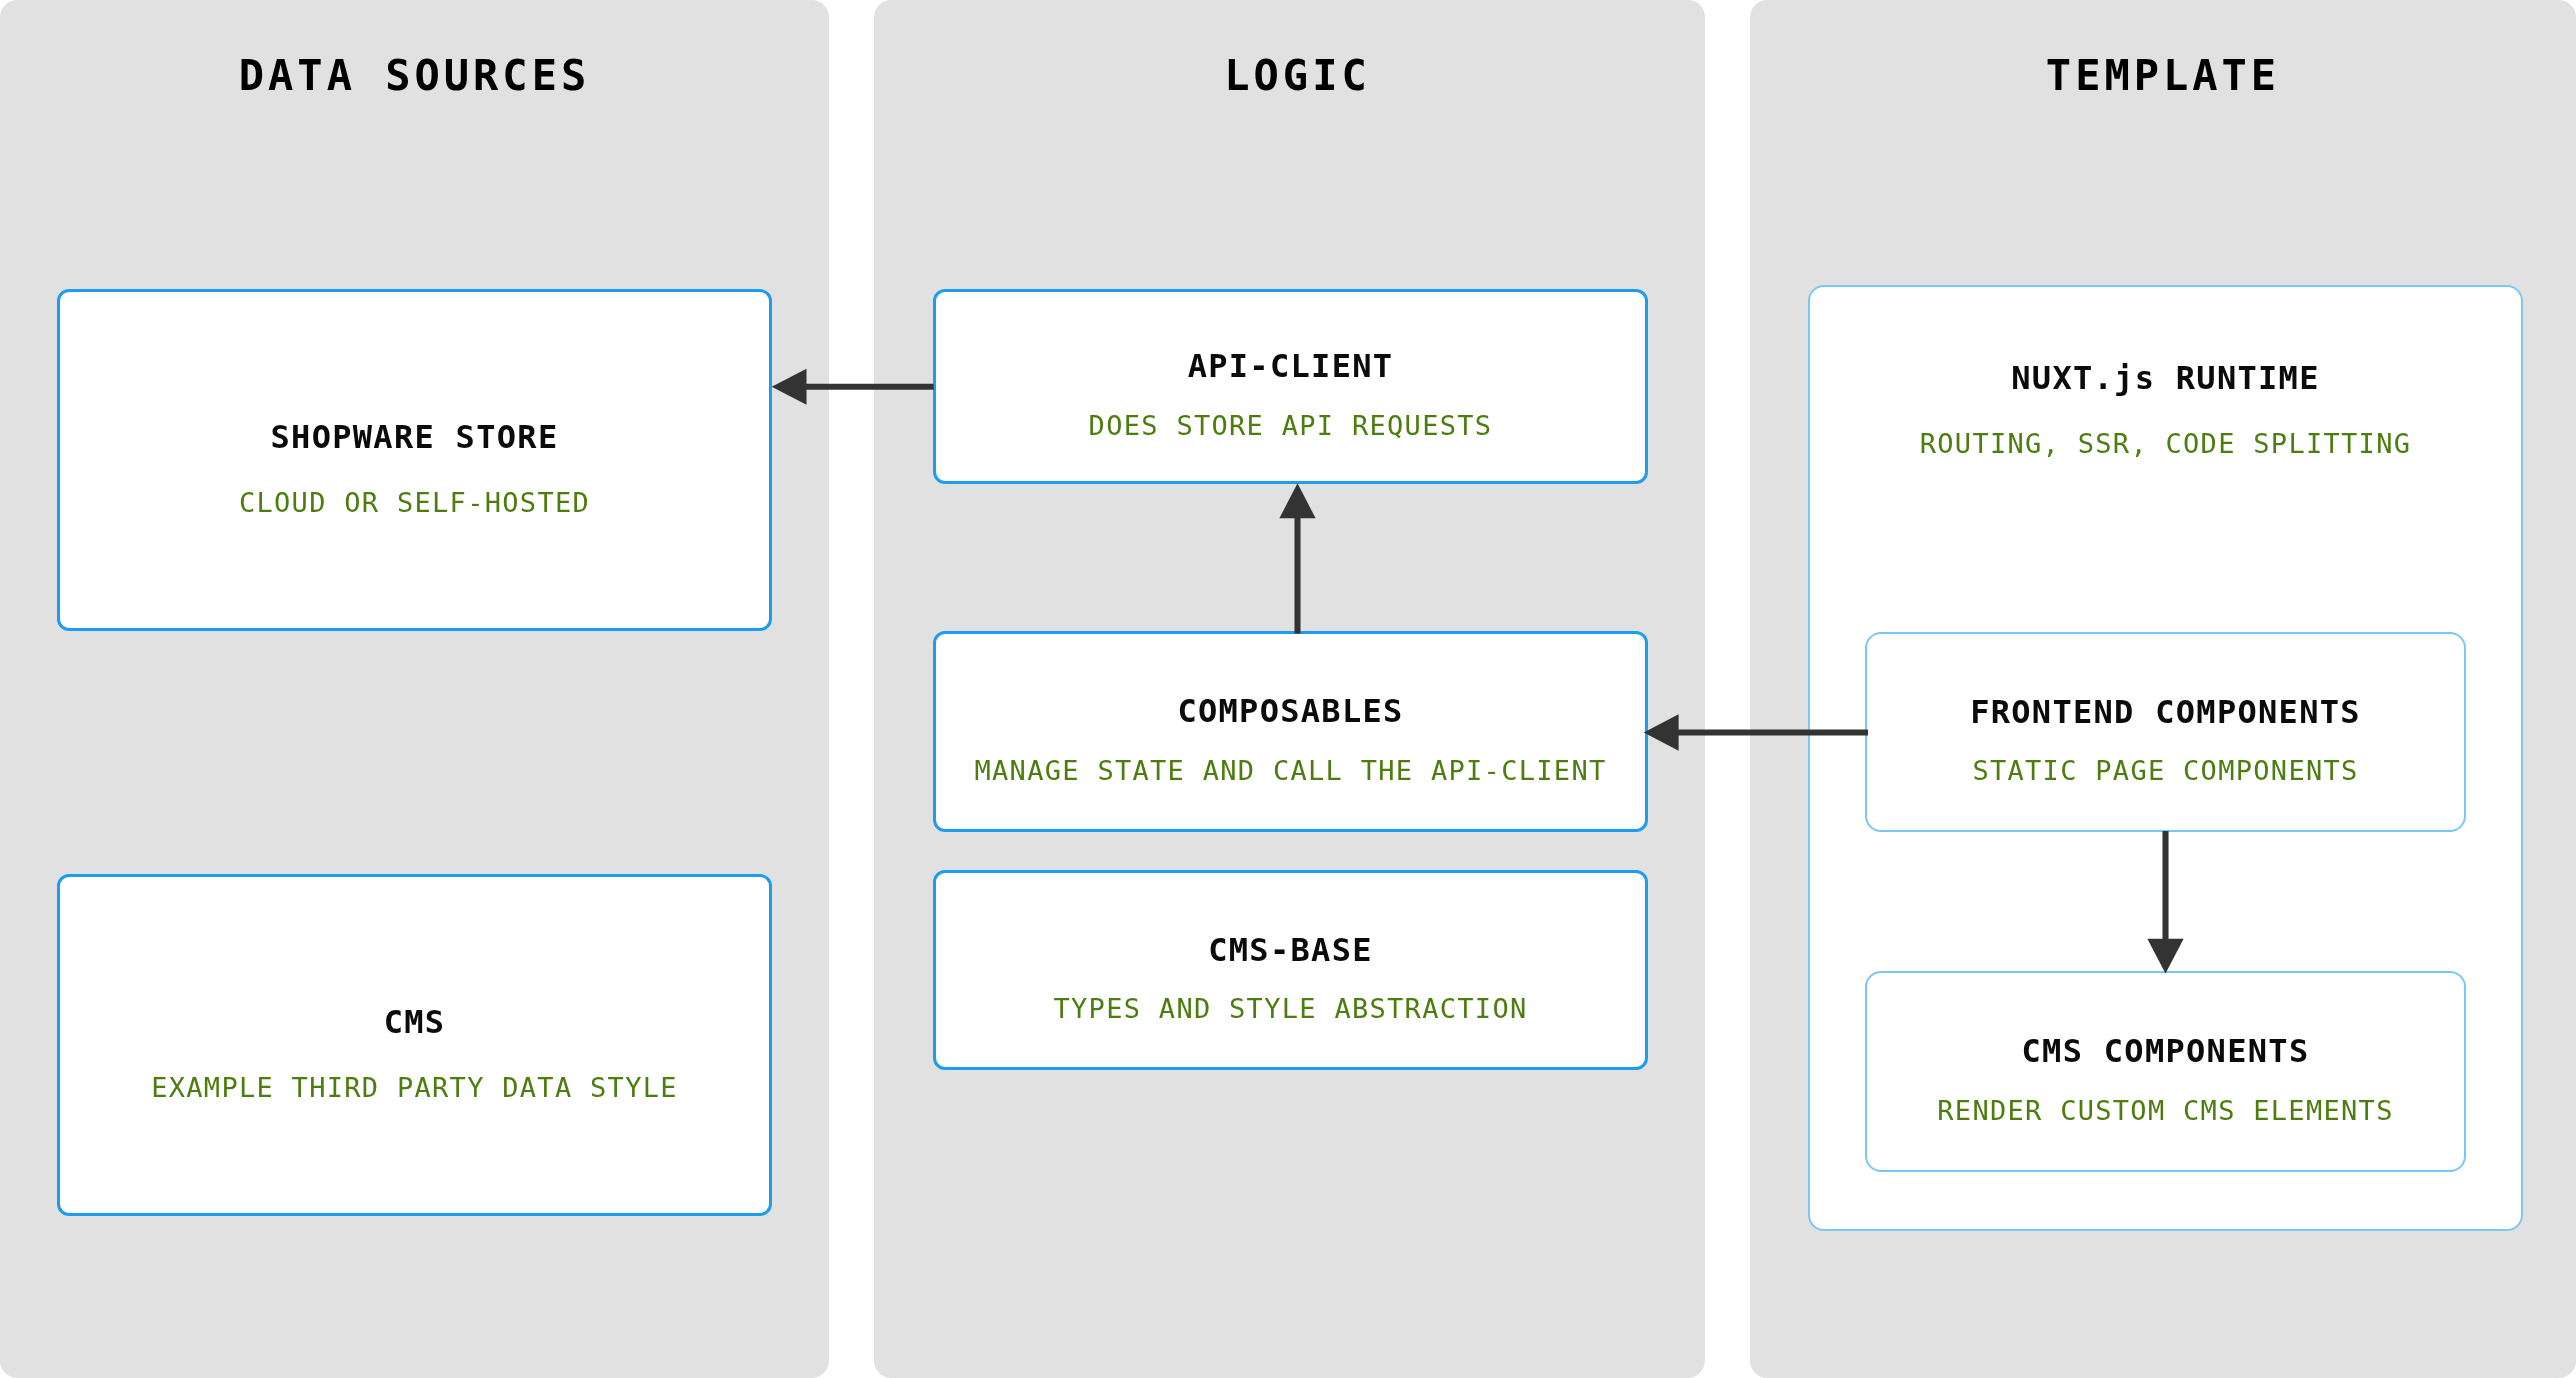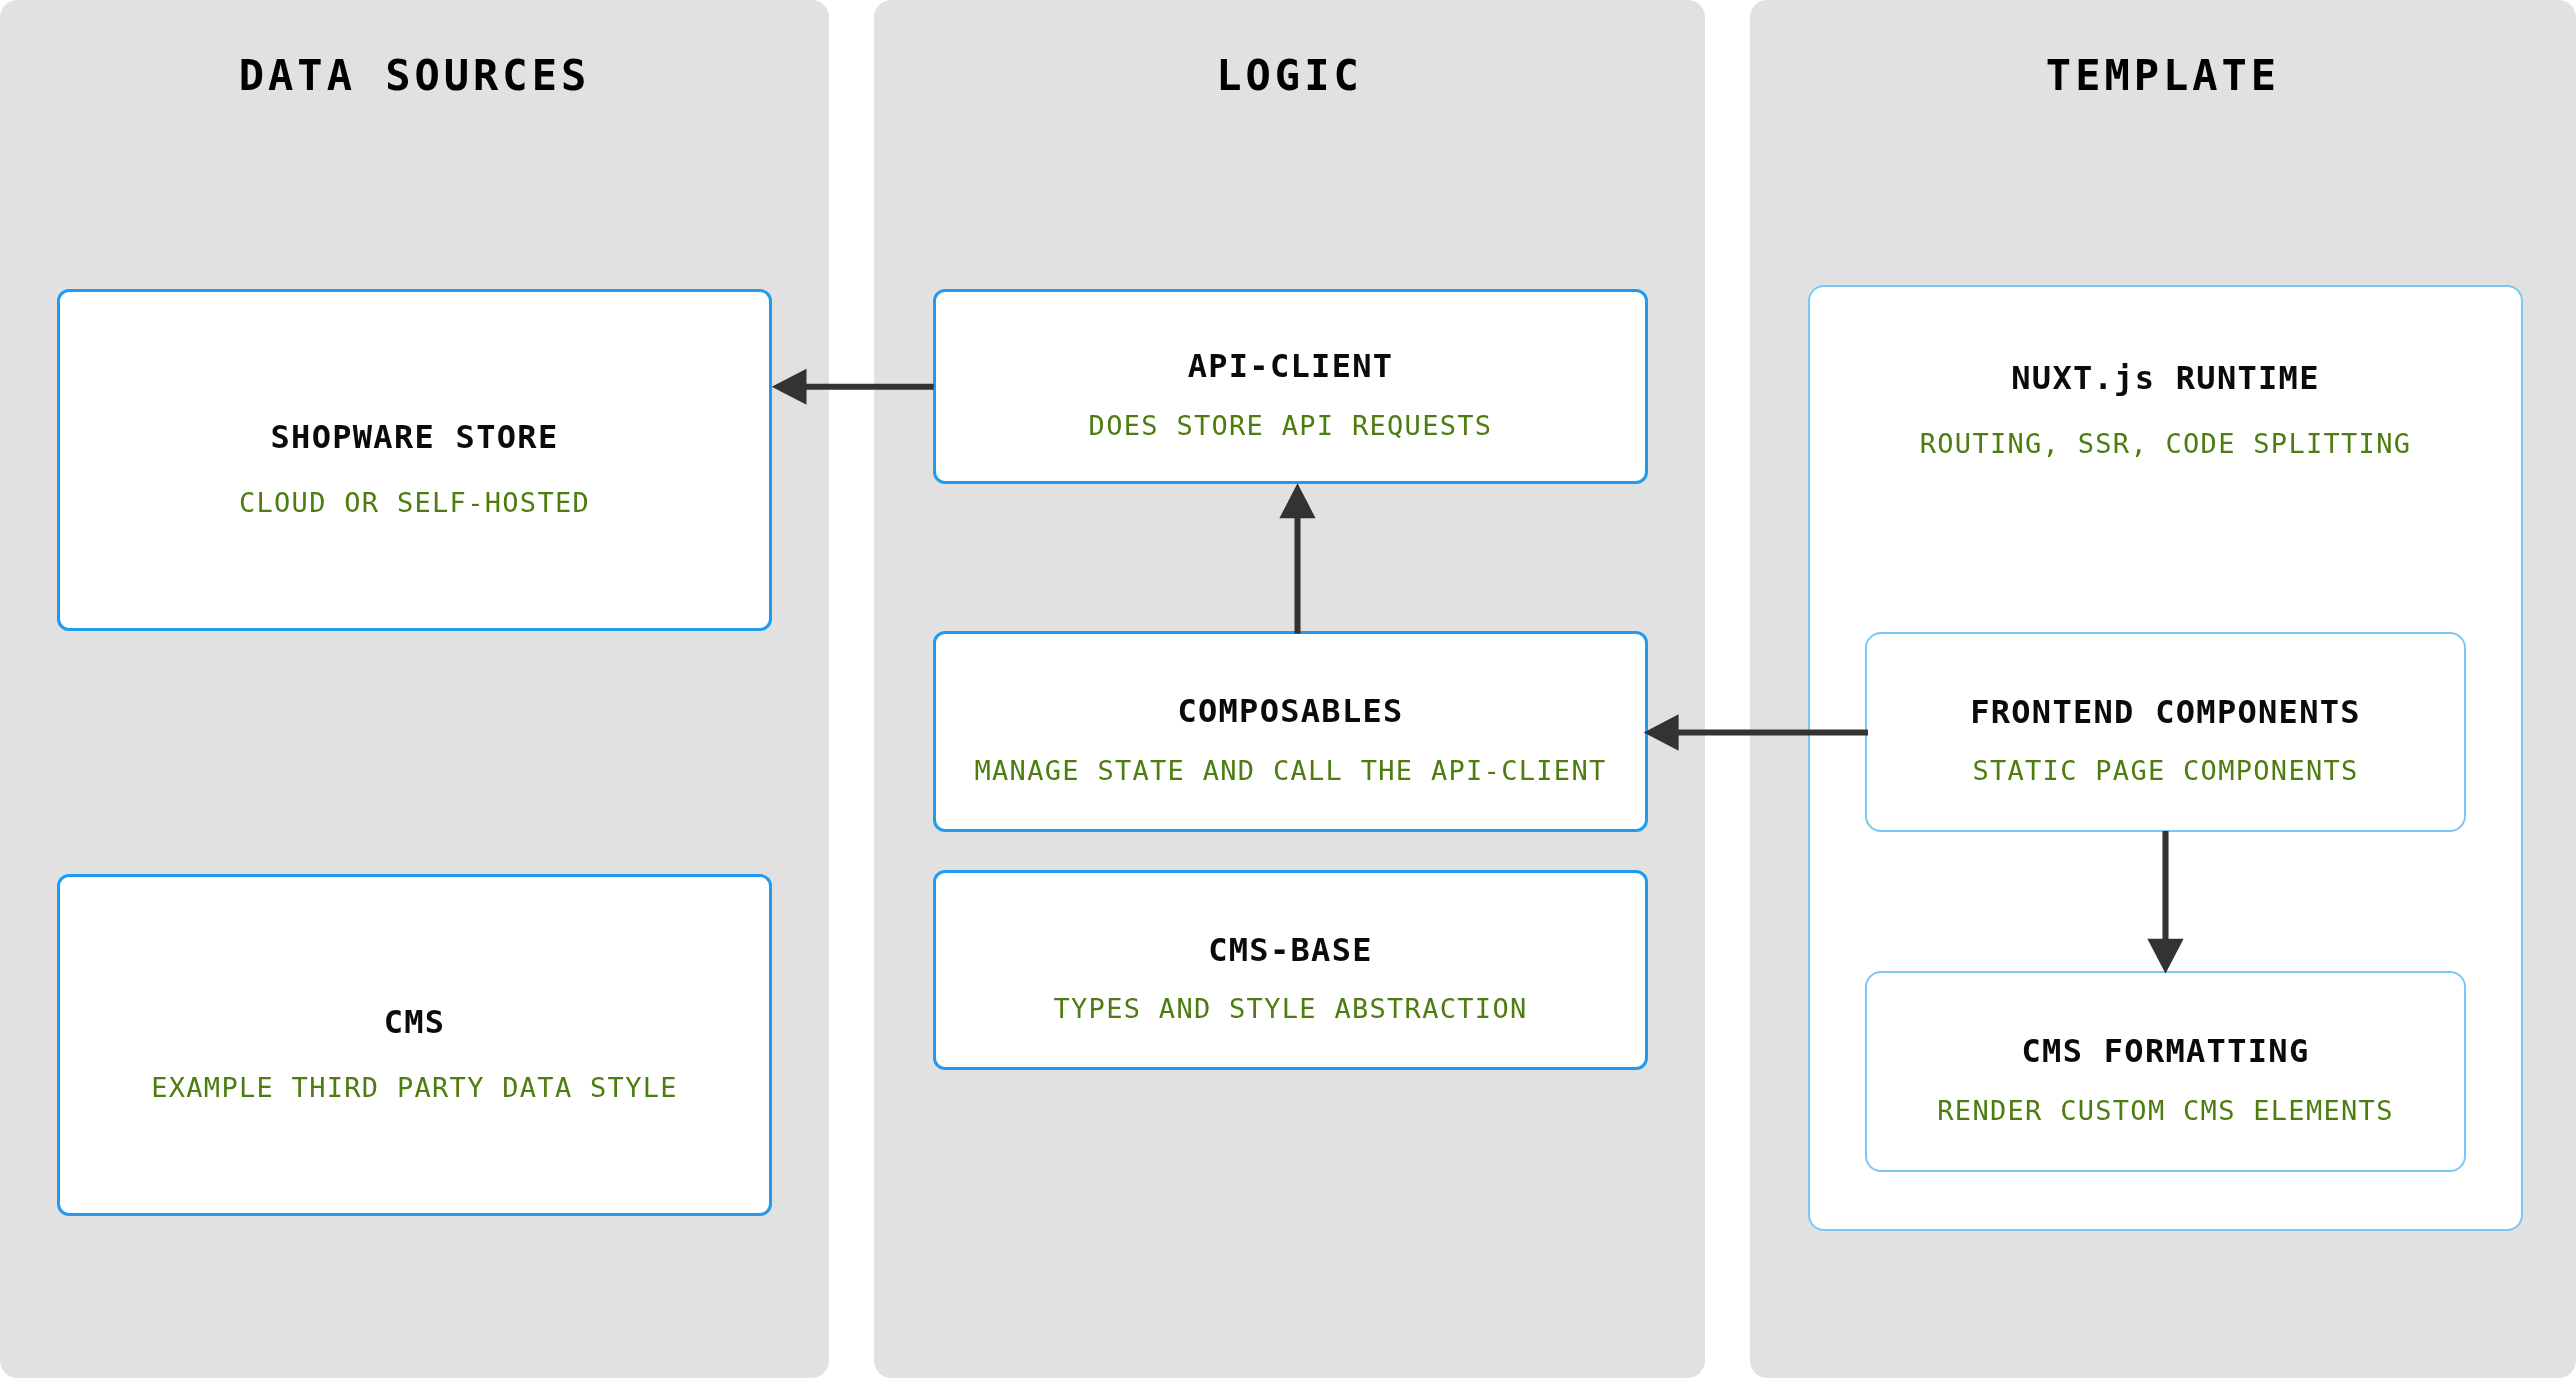"LOGIC" div.lane-title { padding-left: none -> 8px }
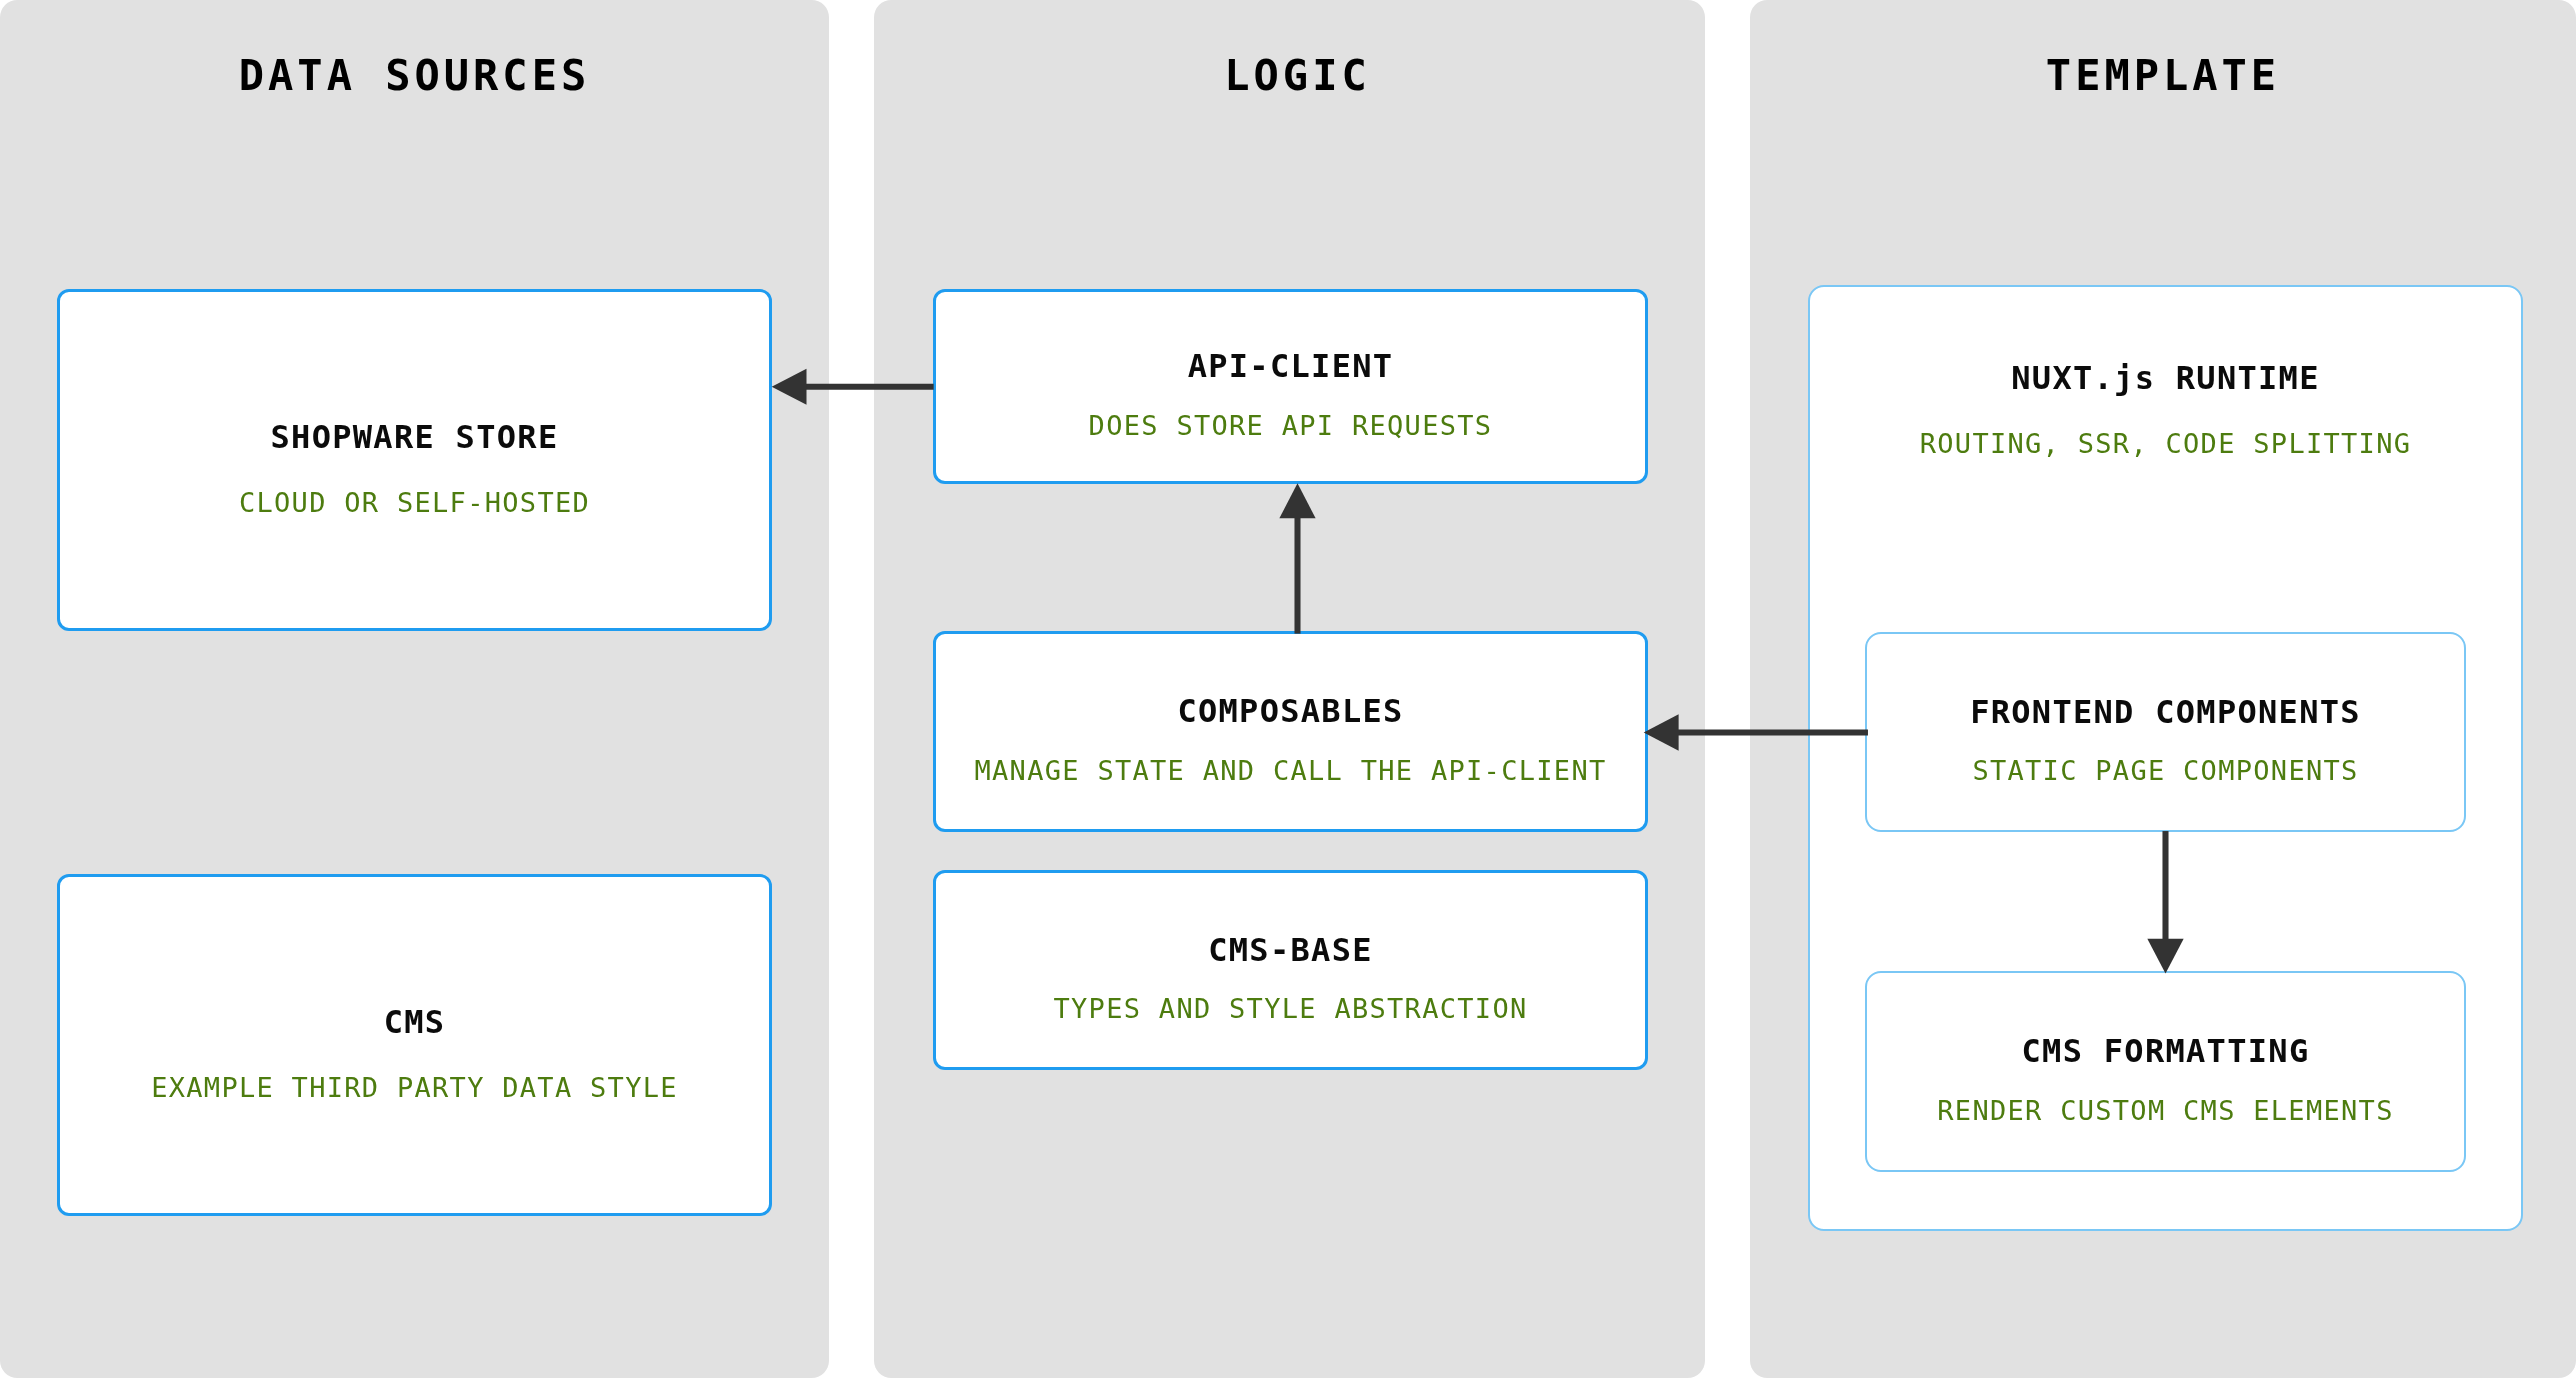"CMS FORMATTING" div.node-title { text: FORMATTING -> COMPONENTS }
